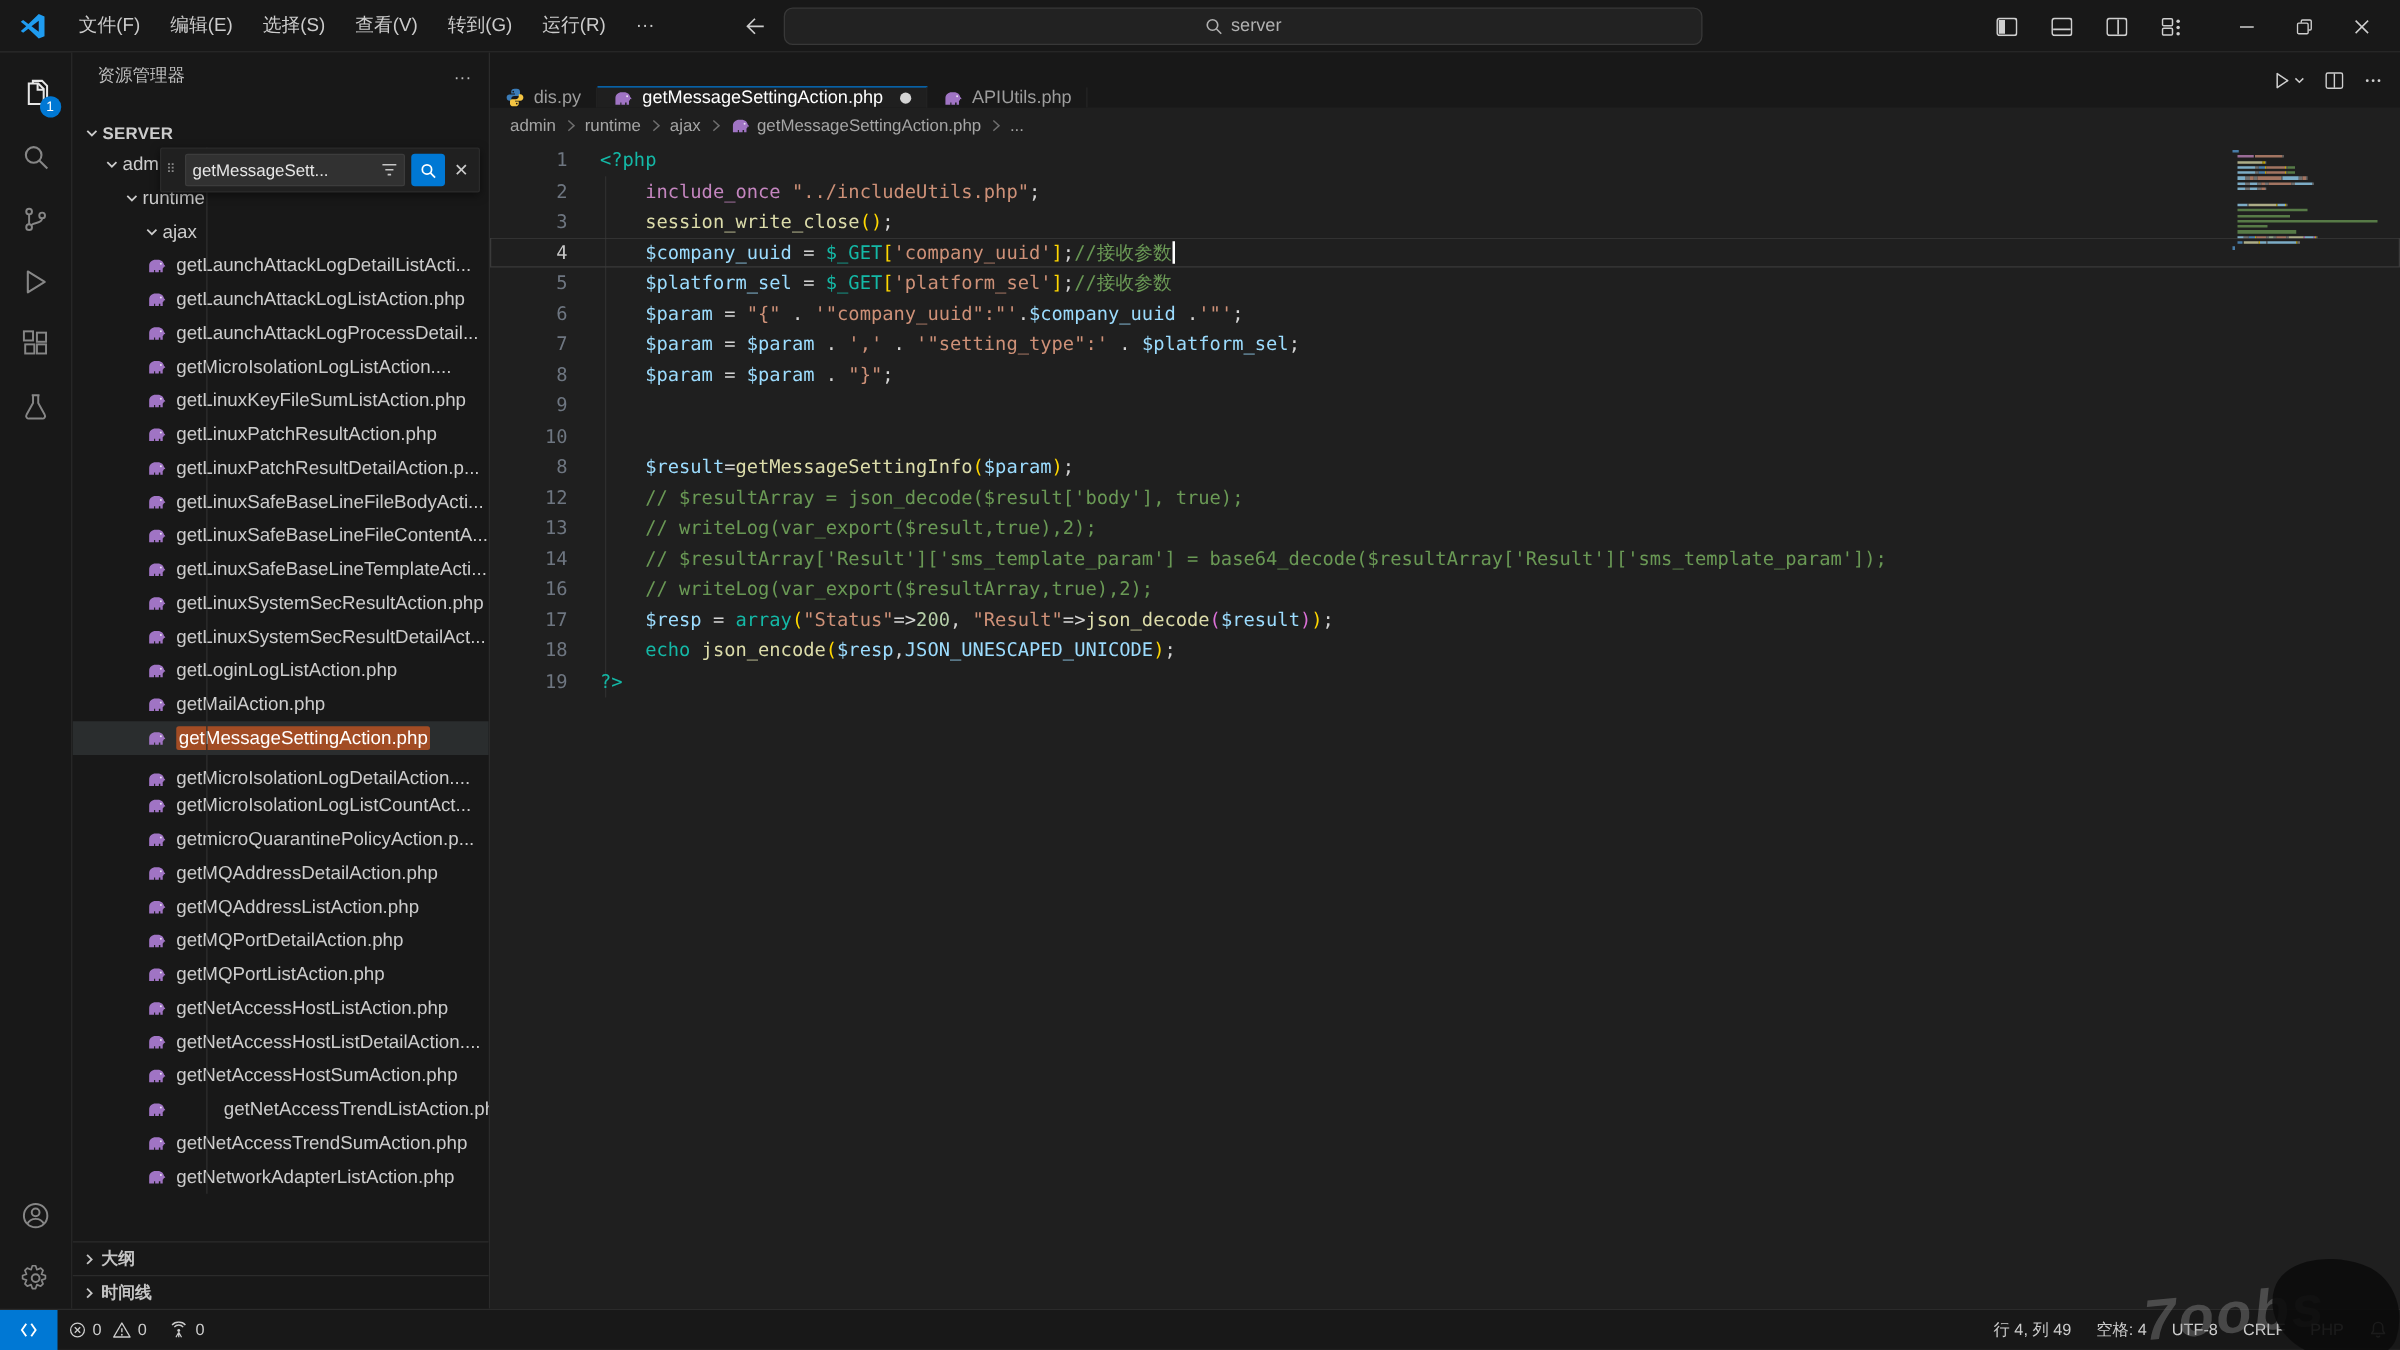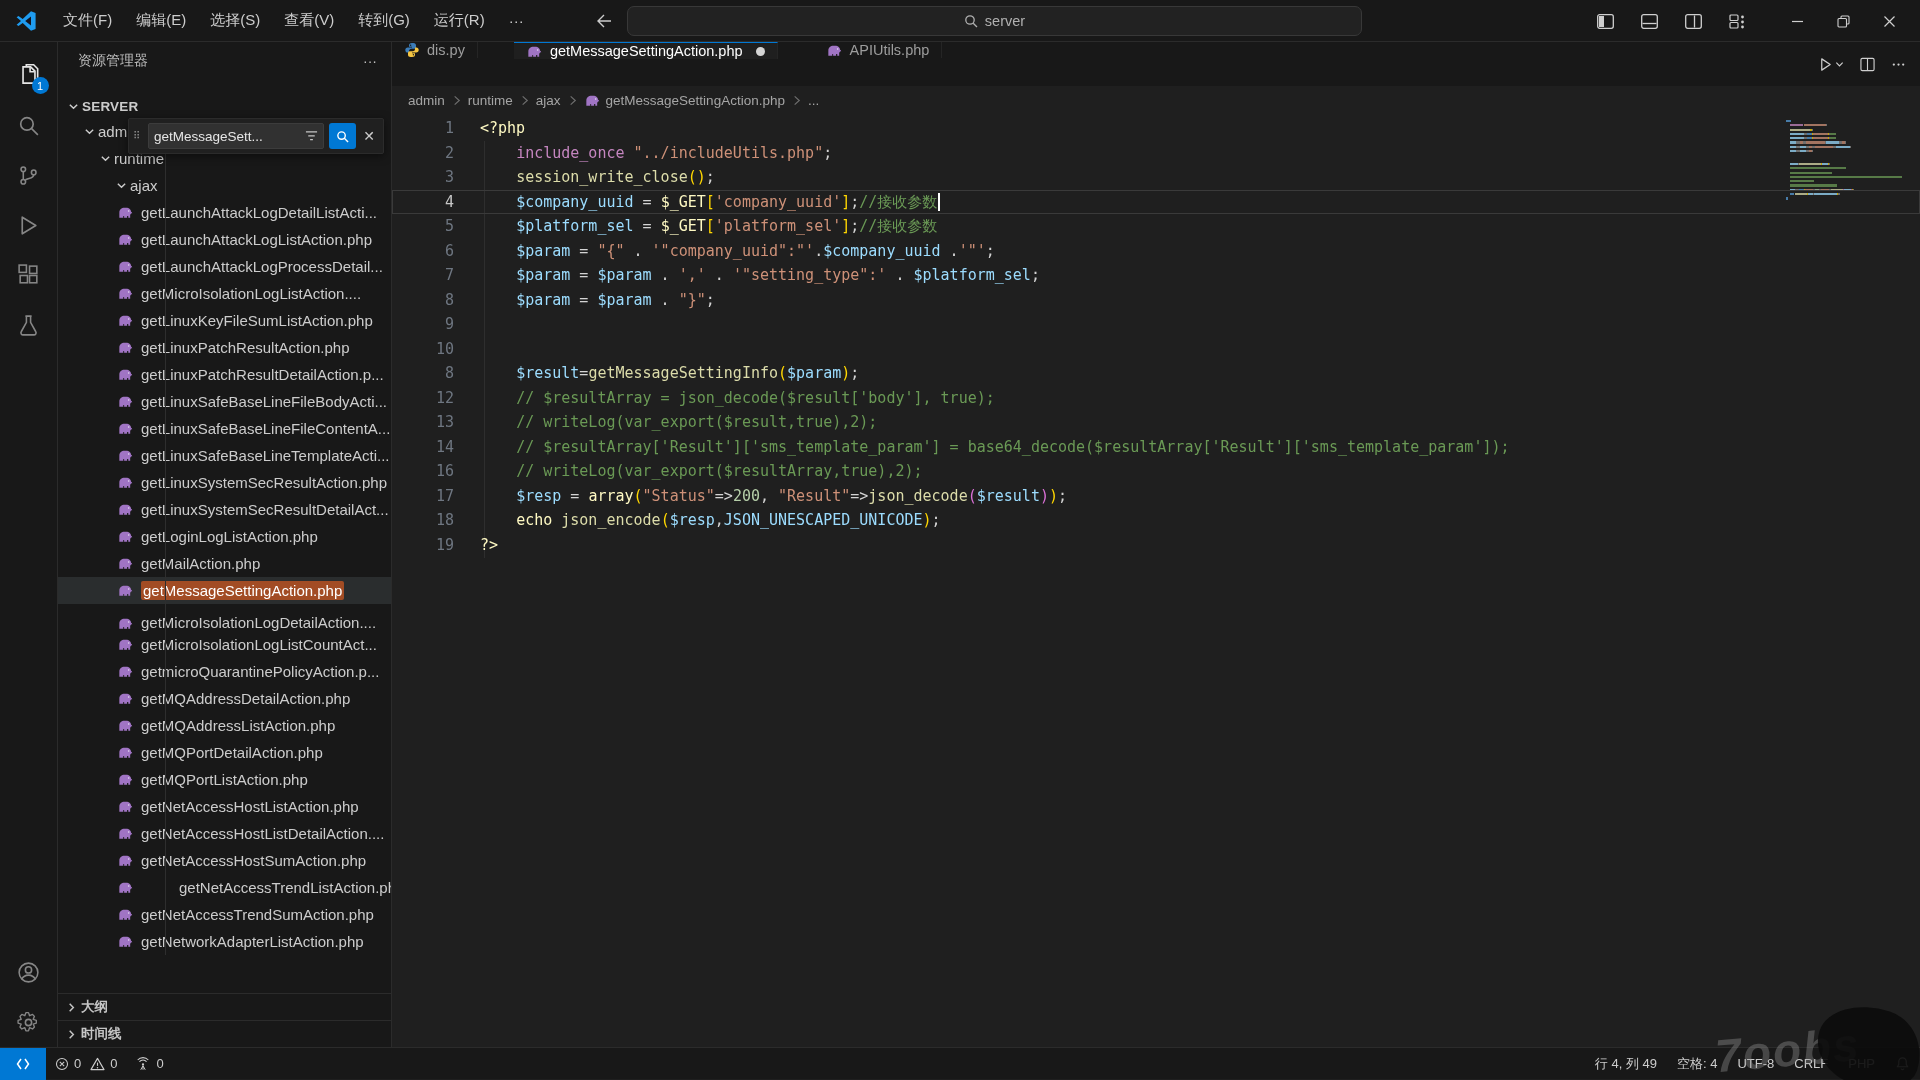"dis.py" .tabbar { align-items: flex-start -> flex-end; gap: 36px -> none }
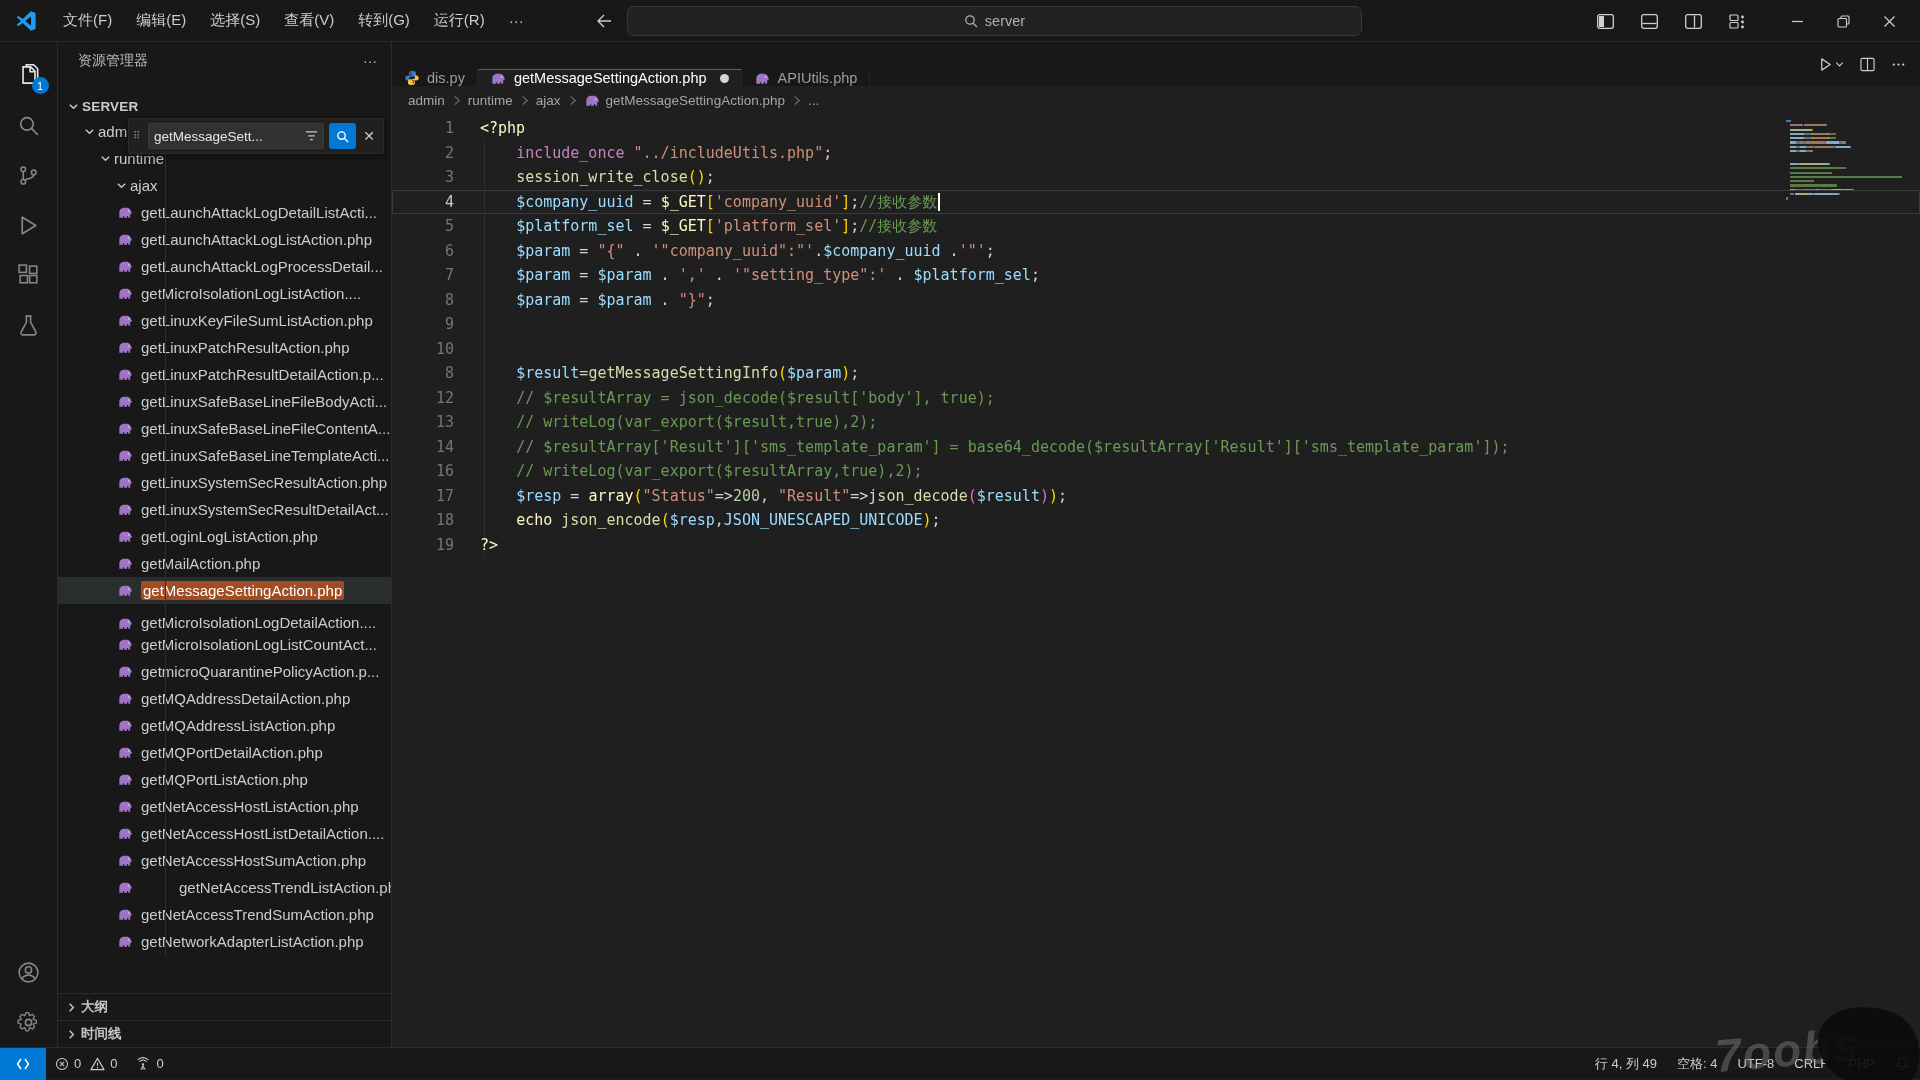"<?php" .t-tag { color: #fef9c3 -> #14b8a6 }
